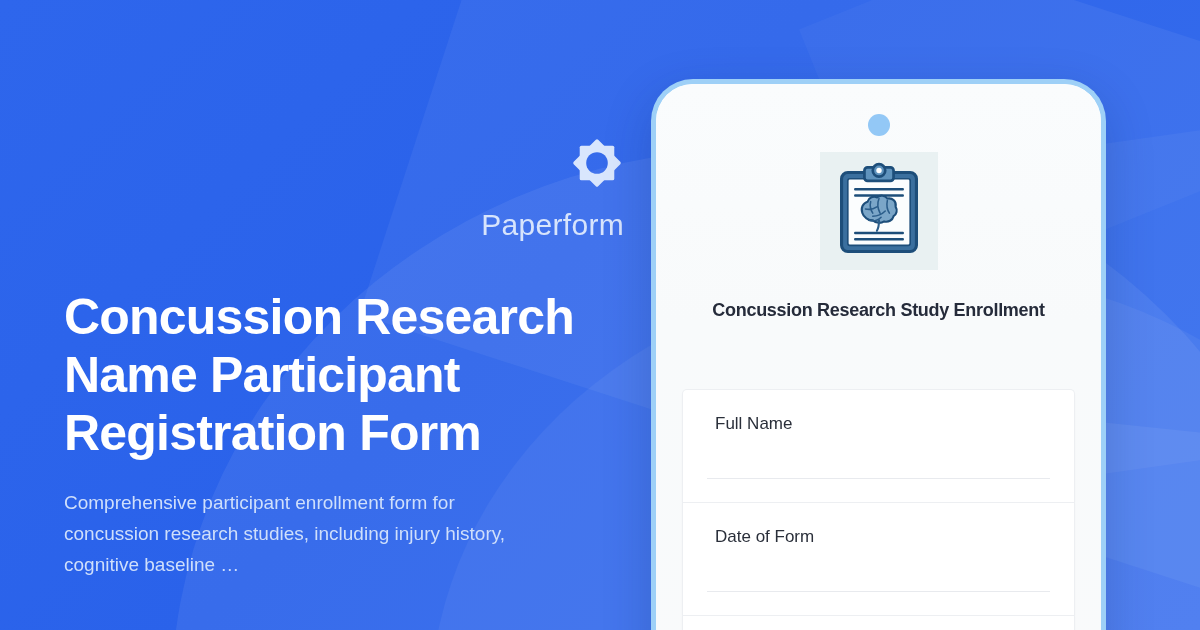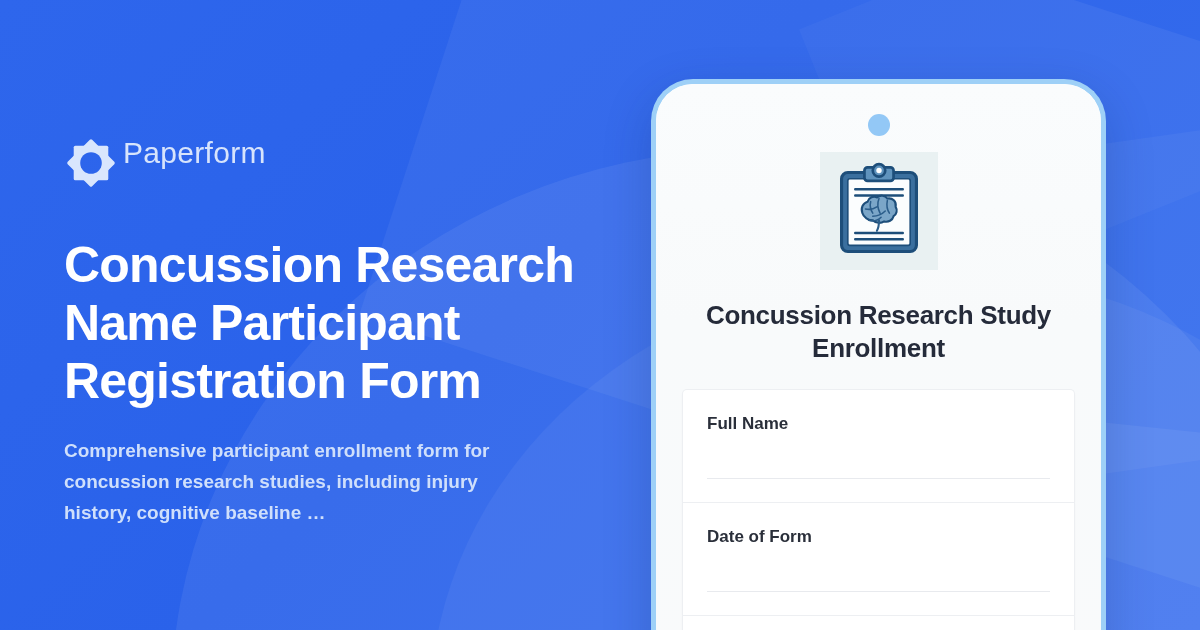"Paperform" .brand { align-items: flex-start -> flex-end; flex-direction: none -> column; gap: 5px -> 18px }
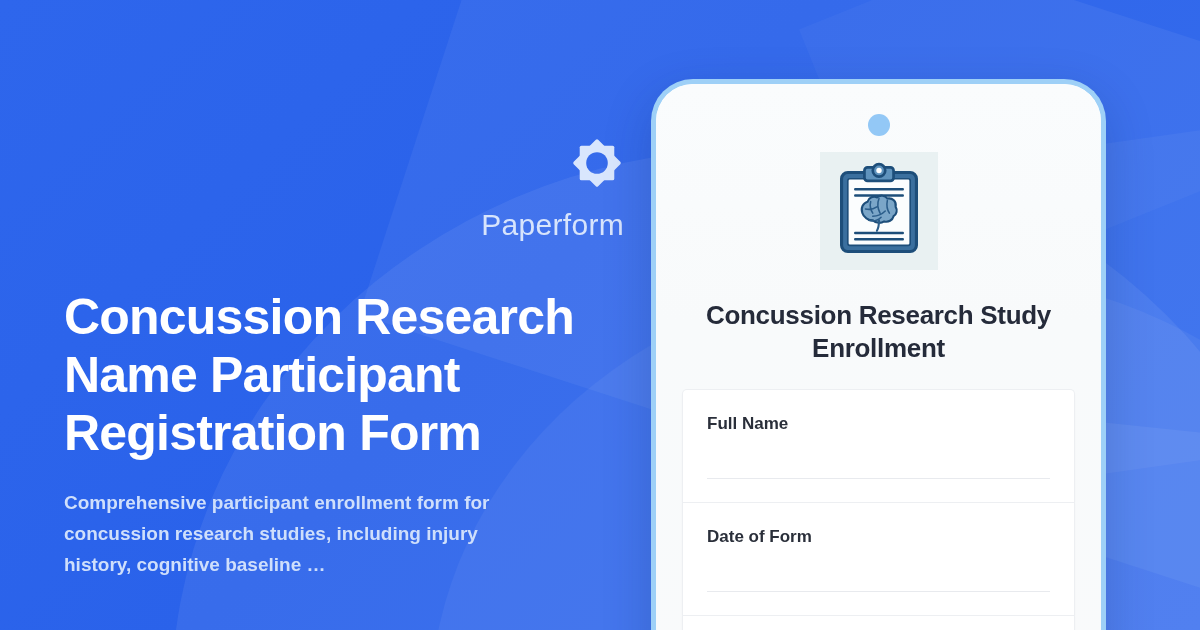"Concussion Research Study Enrollment" .form-title { font-size: 26px -> 18px }
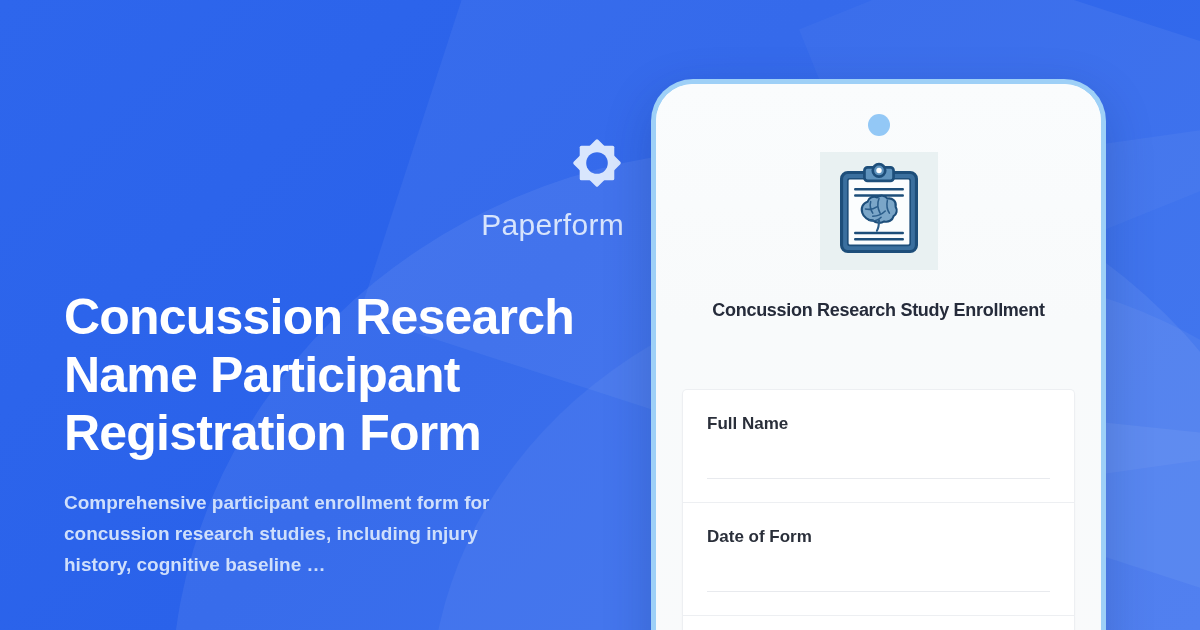"Full Name" .field-label { font-weight: 700 -> 400; margin-left: none -> 8px }
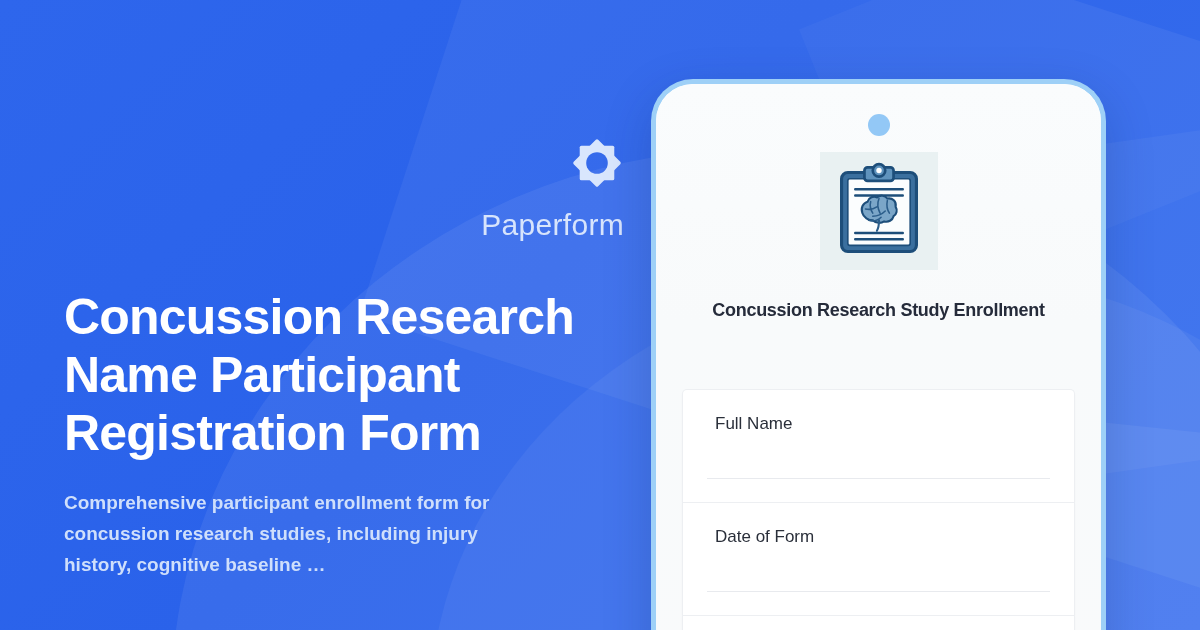"Comprehensive participant enrollment" .subhead { font-weight: 700 -> 400 }
